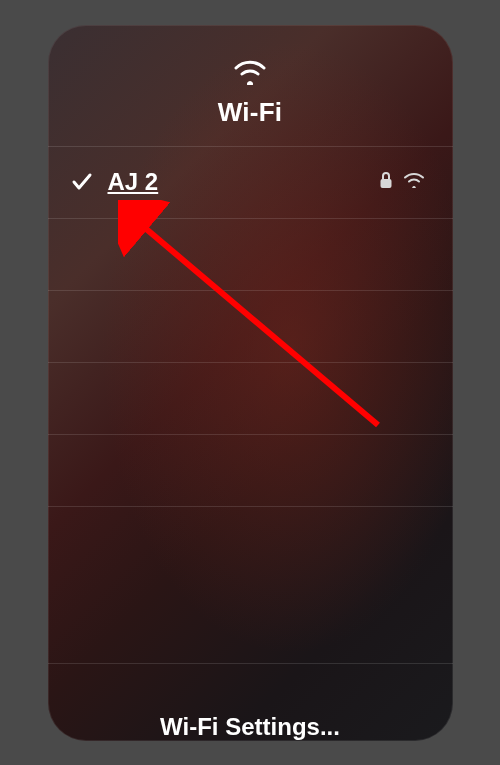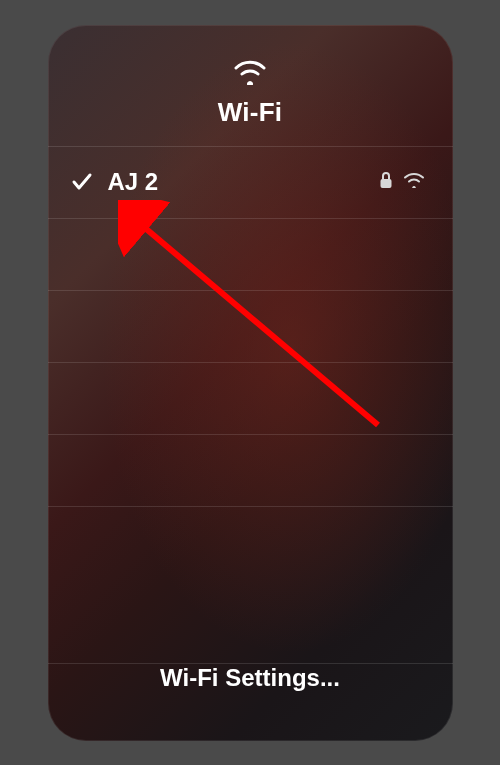"AJ 2" .network-name { text-decoration: none -> underline }
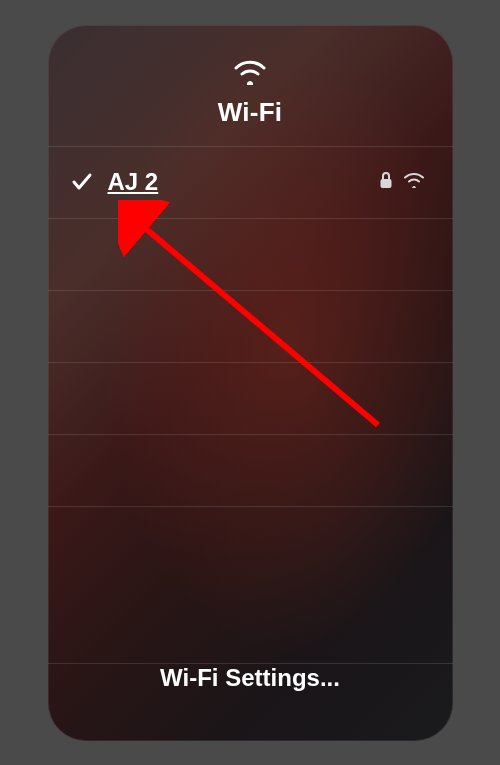"Wi-Fi Settings..." .footer { align-items: flex-start -> flex-end }
